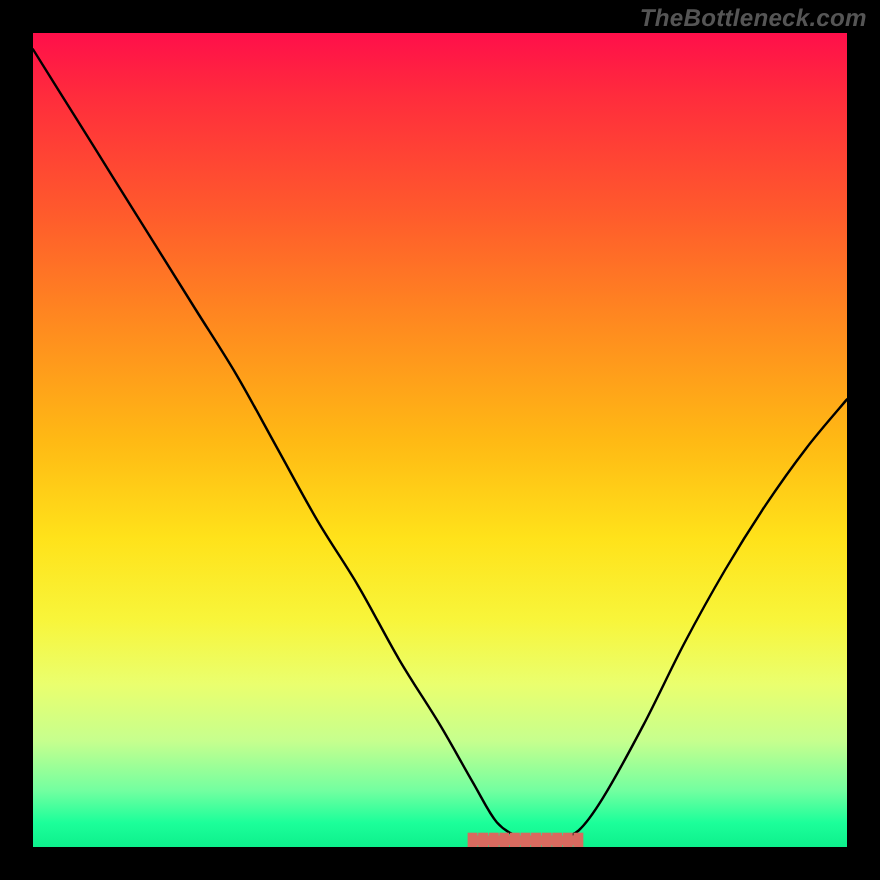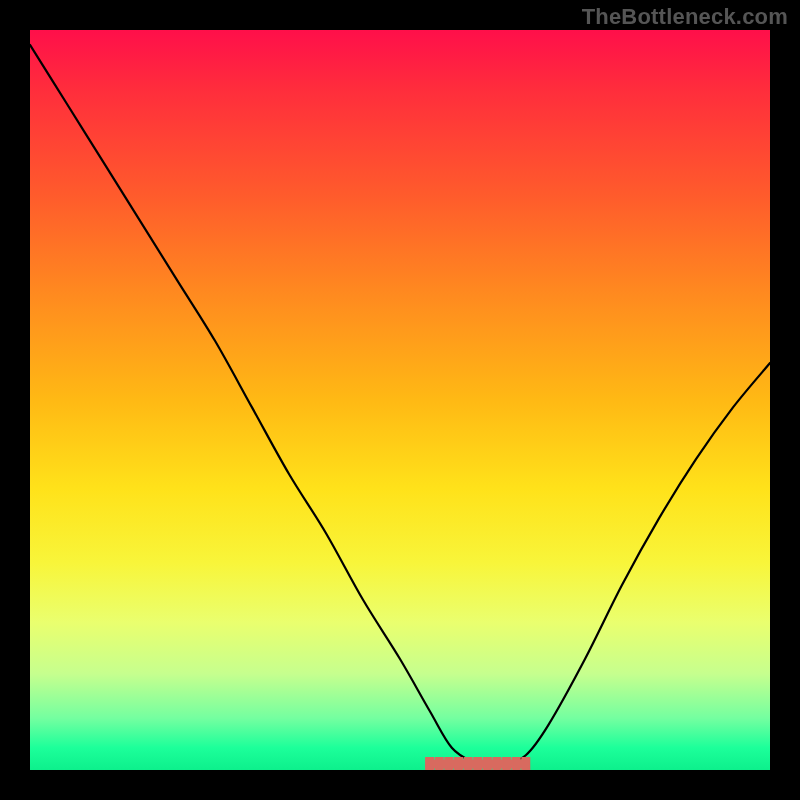"TheBottleneck.com" .watermark { font-style: none -> italic }
